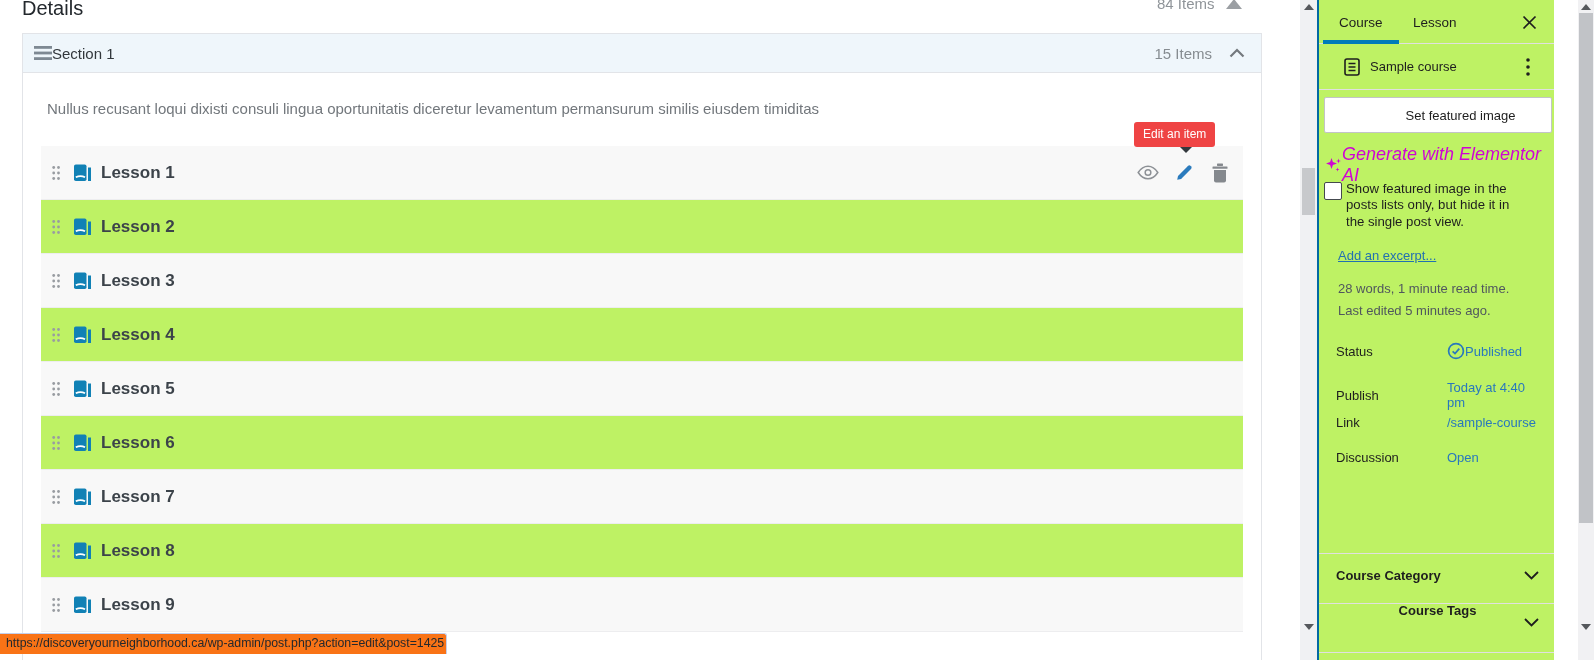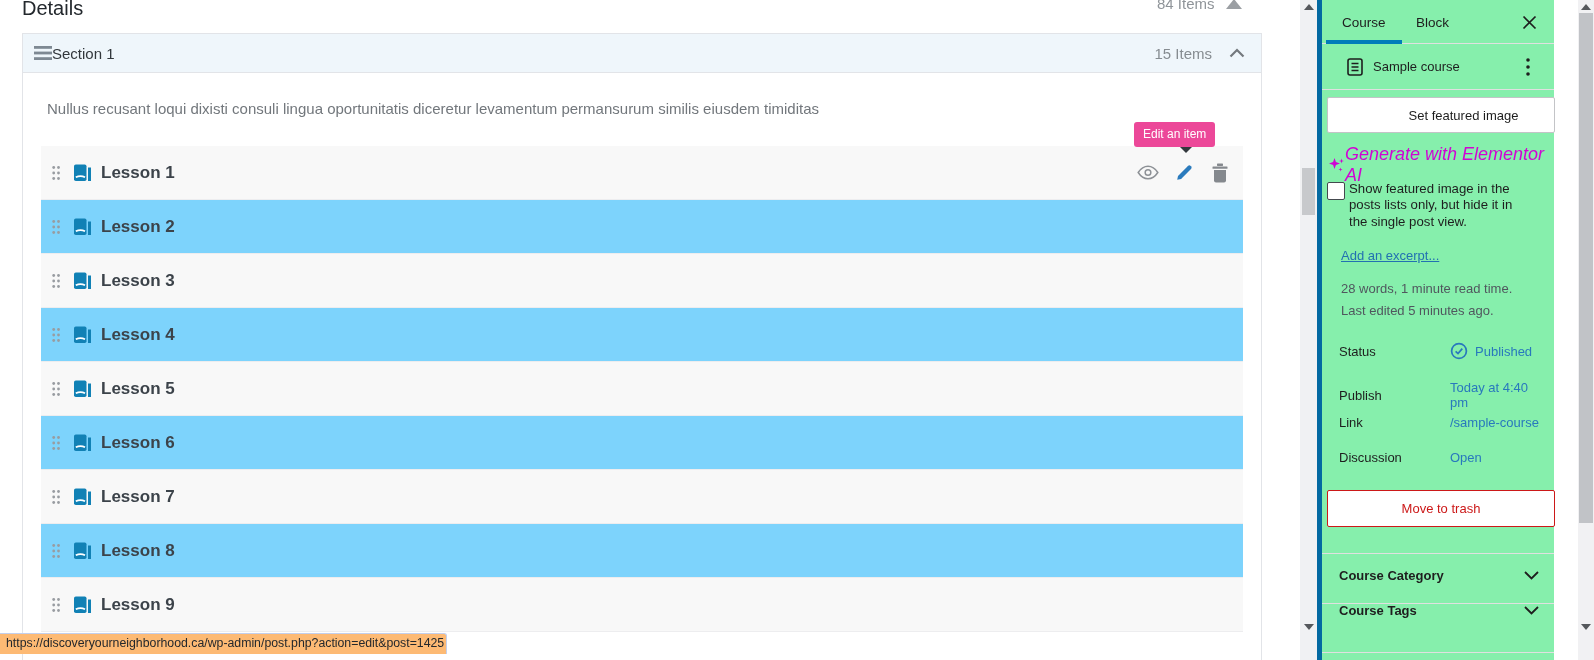"Course" .sidebar { background: #86efac -> #bef264; border-left: 5px solid #0369a1 -> 2px solid #0369a1 }
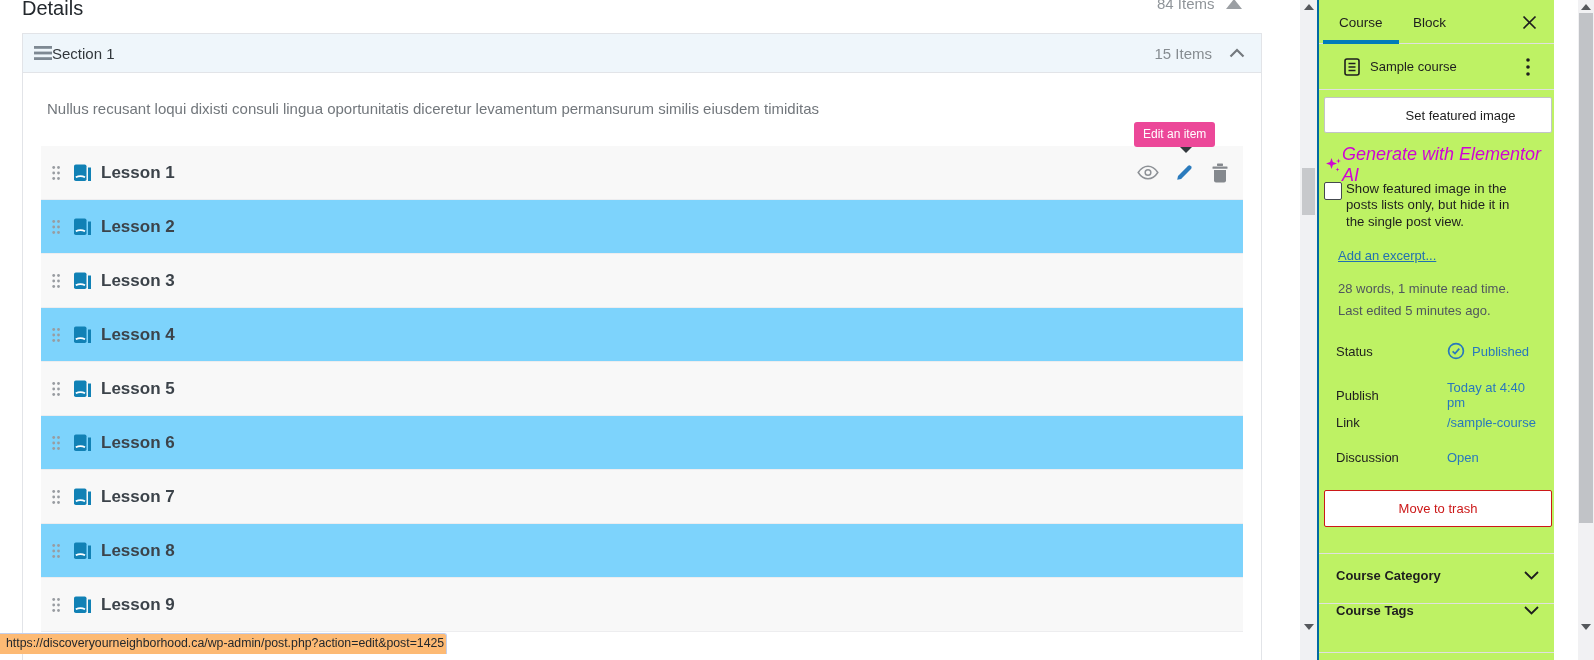"Block" div.tab { text: Block -> Lesson }
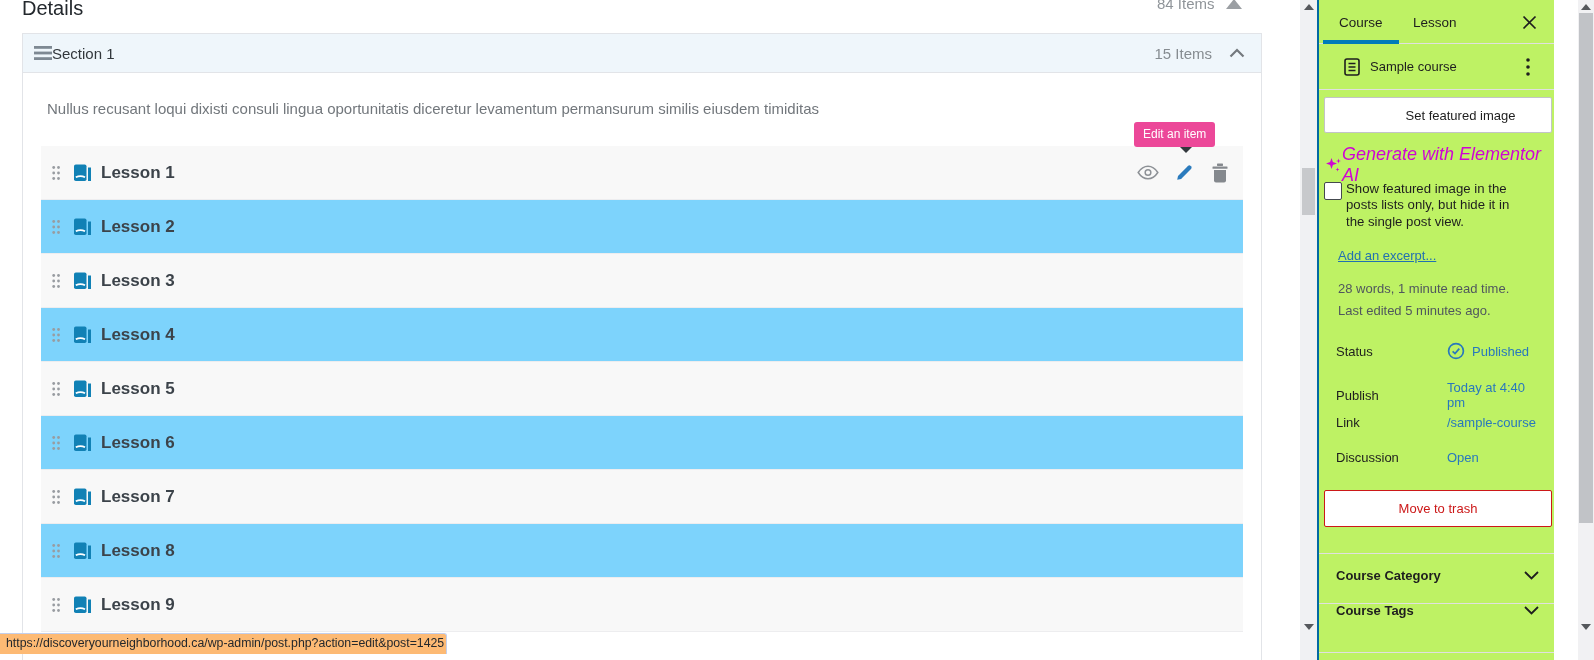"Edit an item" .tooltip { background: #ec4899 -> #ef4444 }
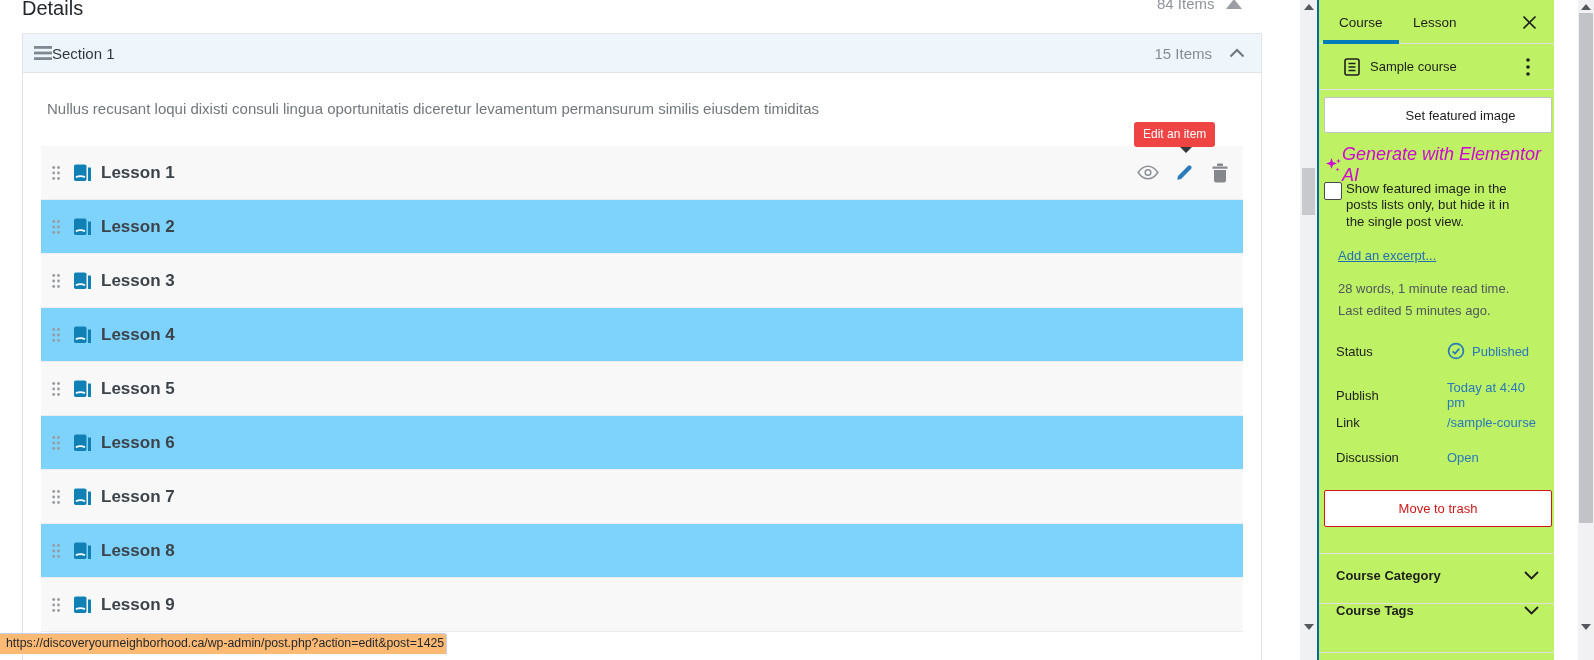"Lesson 2" .lesson-row { background: #7dd3fc -> #bef264 }
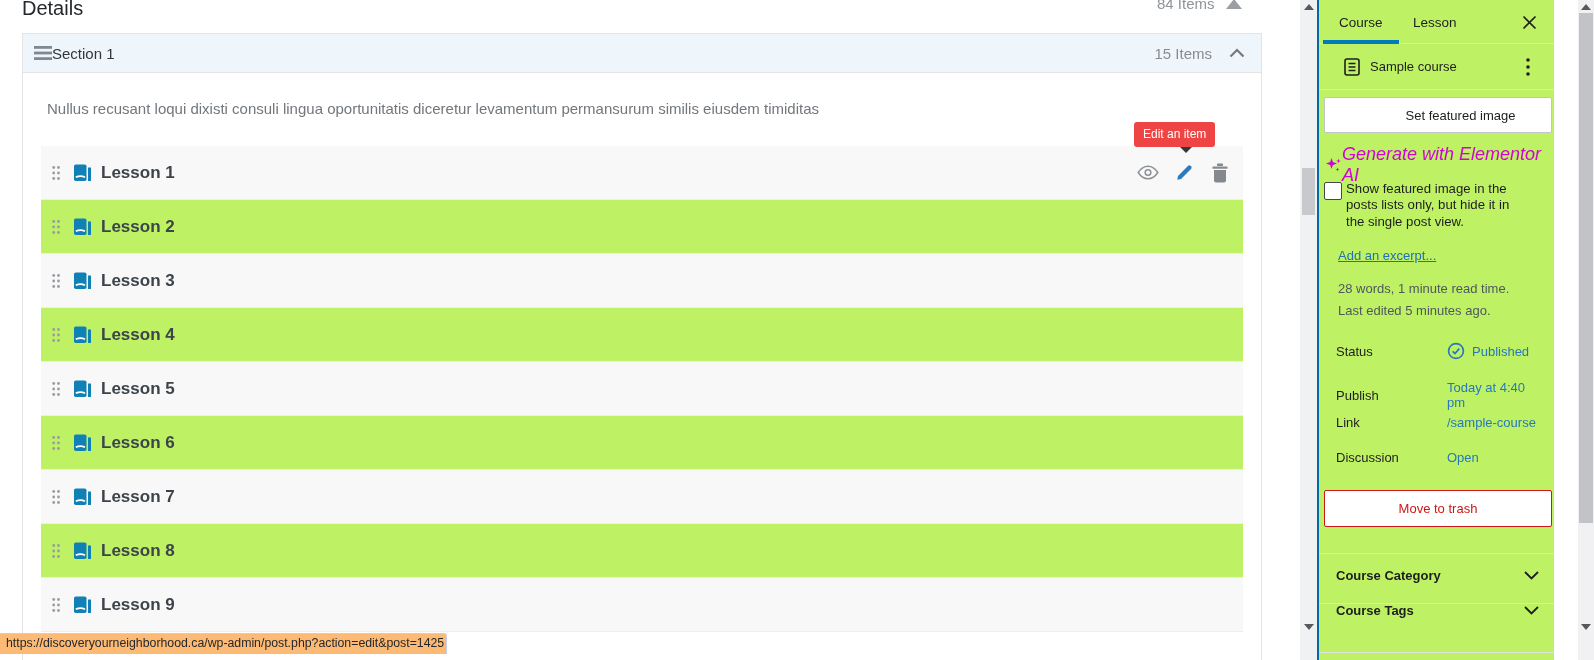"Published" .sum-value { gap: 7px -> 0 }
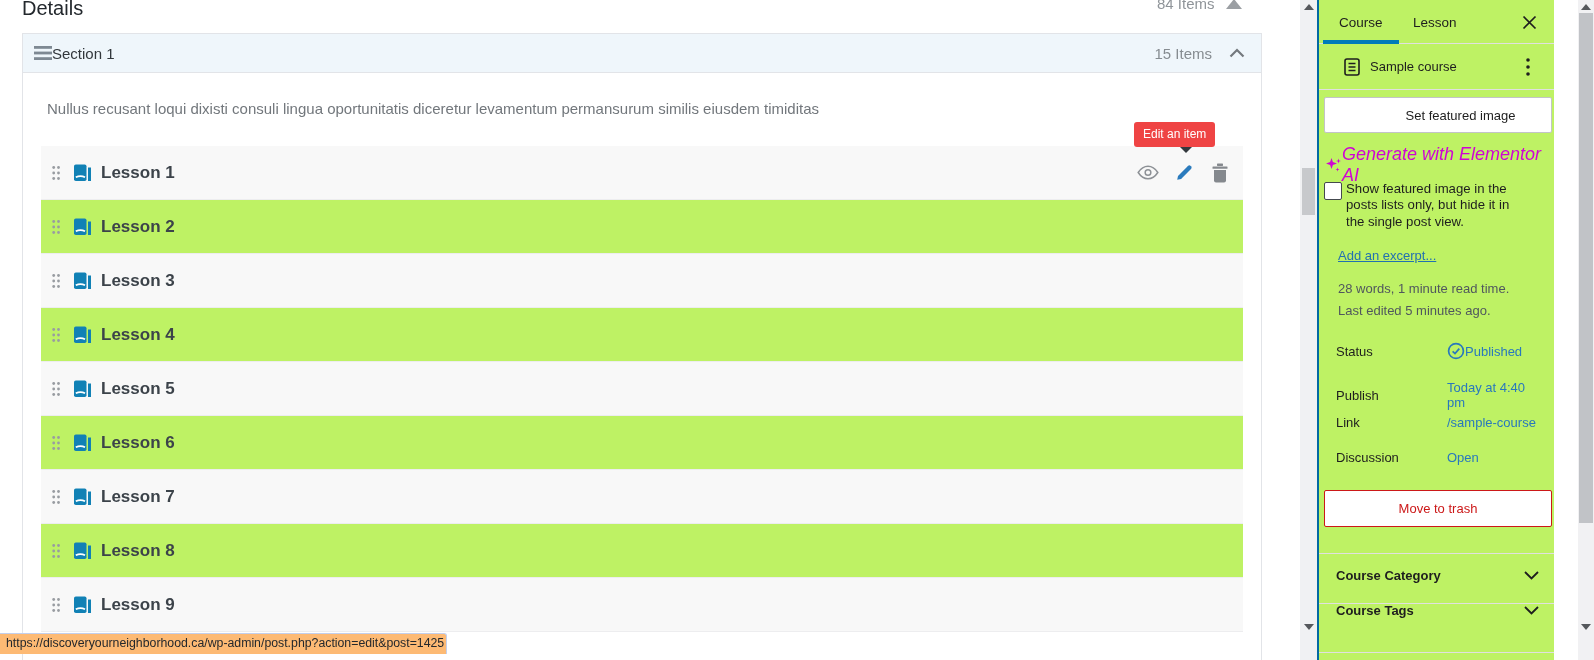"Move to trash" div.trash-btn { html: <div>Move to trash</div> -> none }
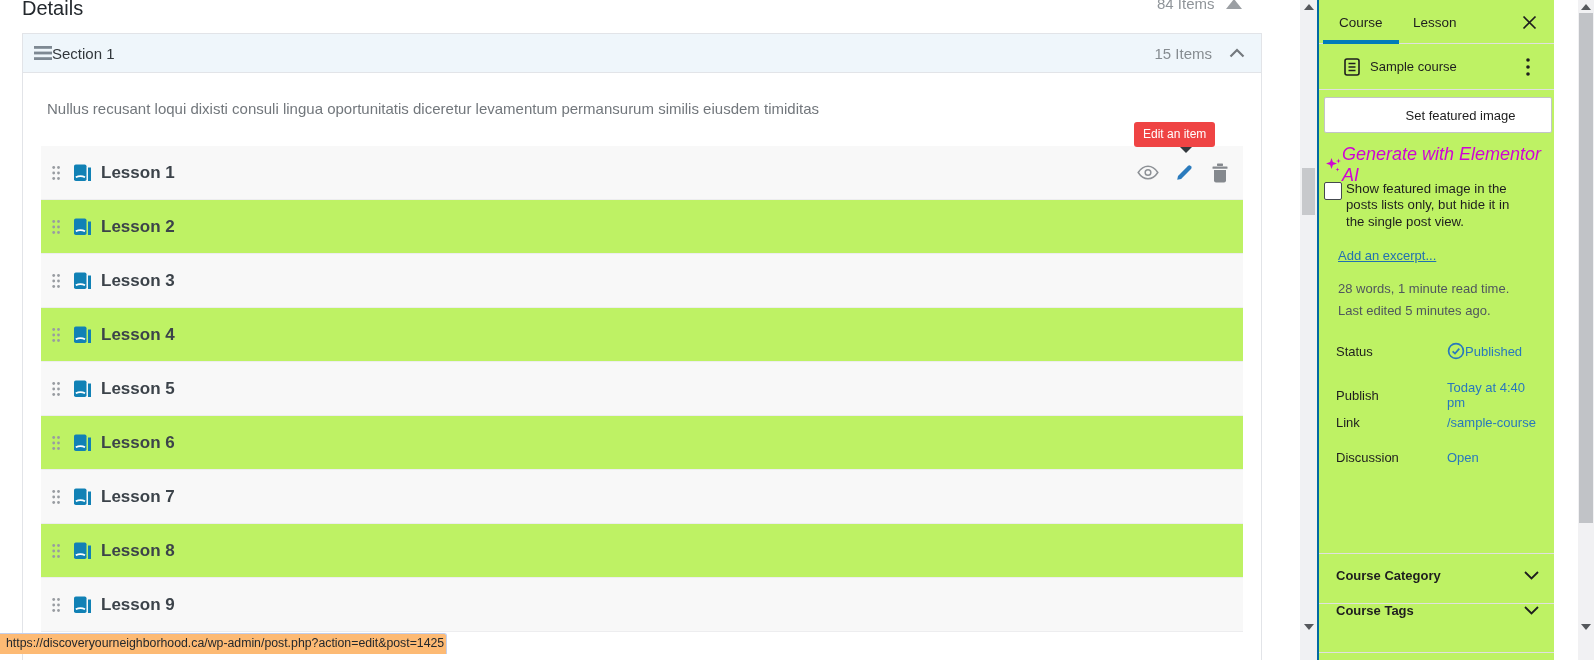"Course Tags" .p1 { flex-direction: none -> column }
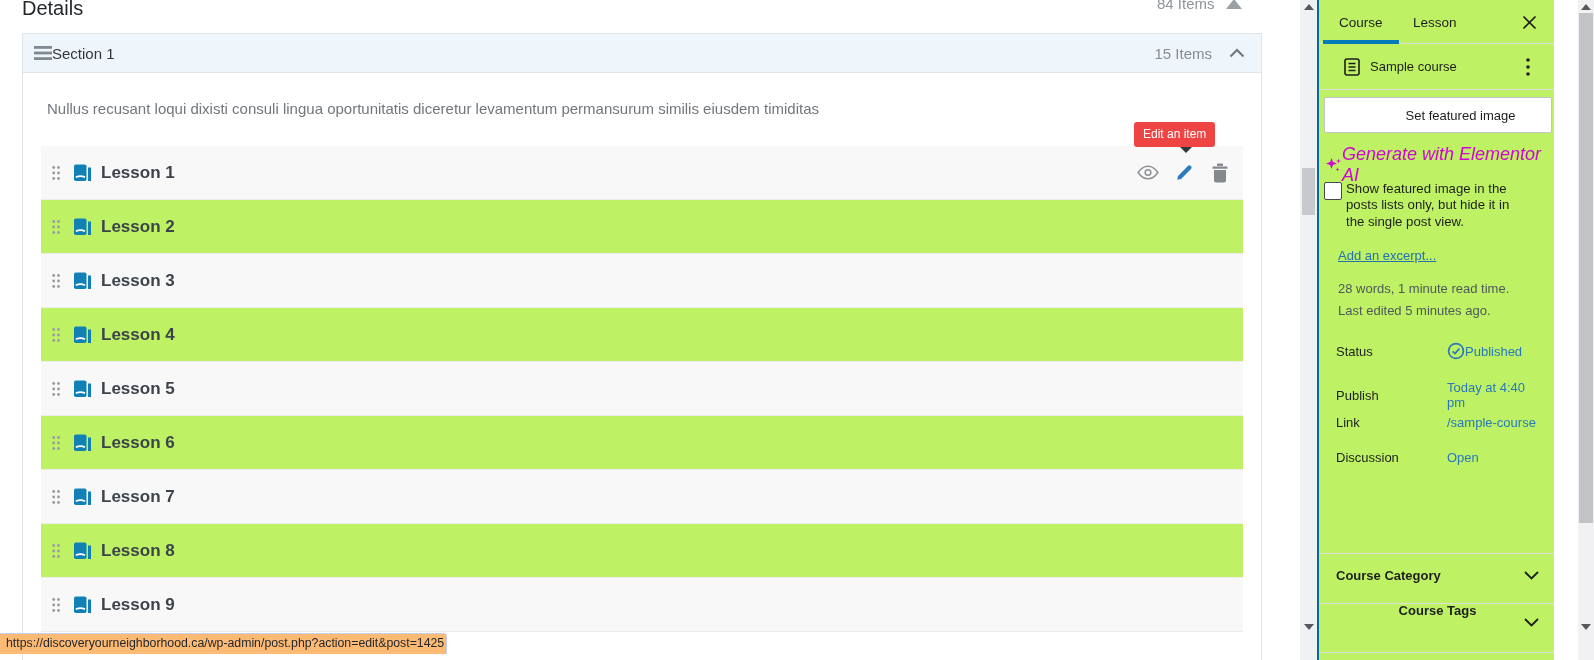"https://discoveryourneighborhood.ca/wp-a" .url-bar { background: #fdba74 -> #f97316 }
